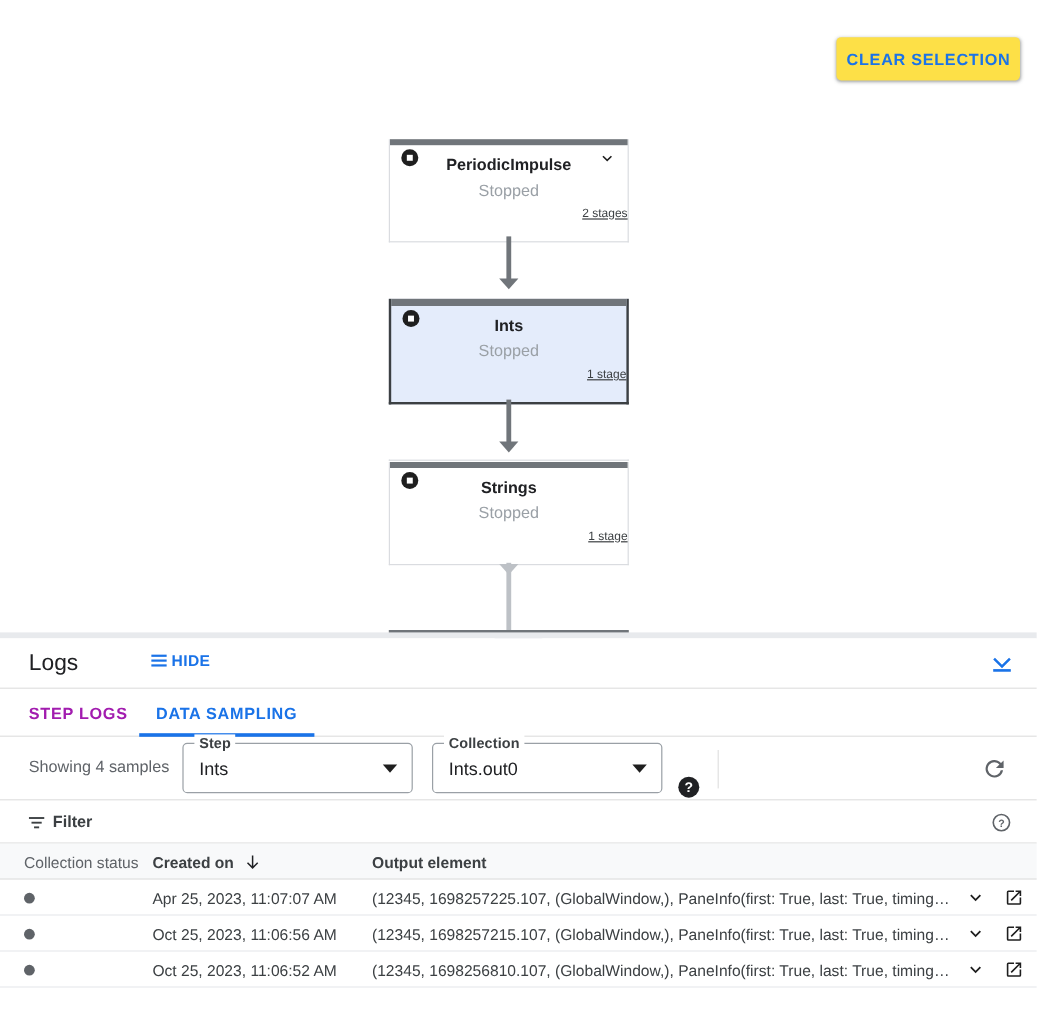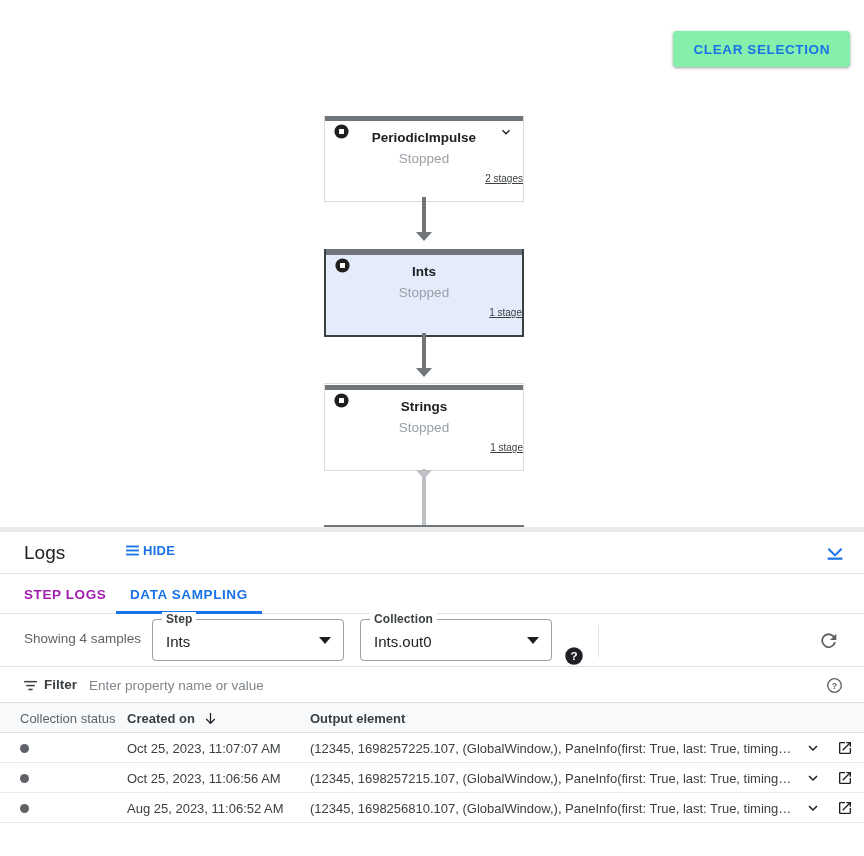"CLEAR SELECTION" .clear-selection-btn { background: #86efac -> #fde047; padding: 0 20px -> 0 8px }
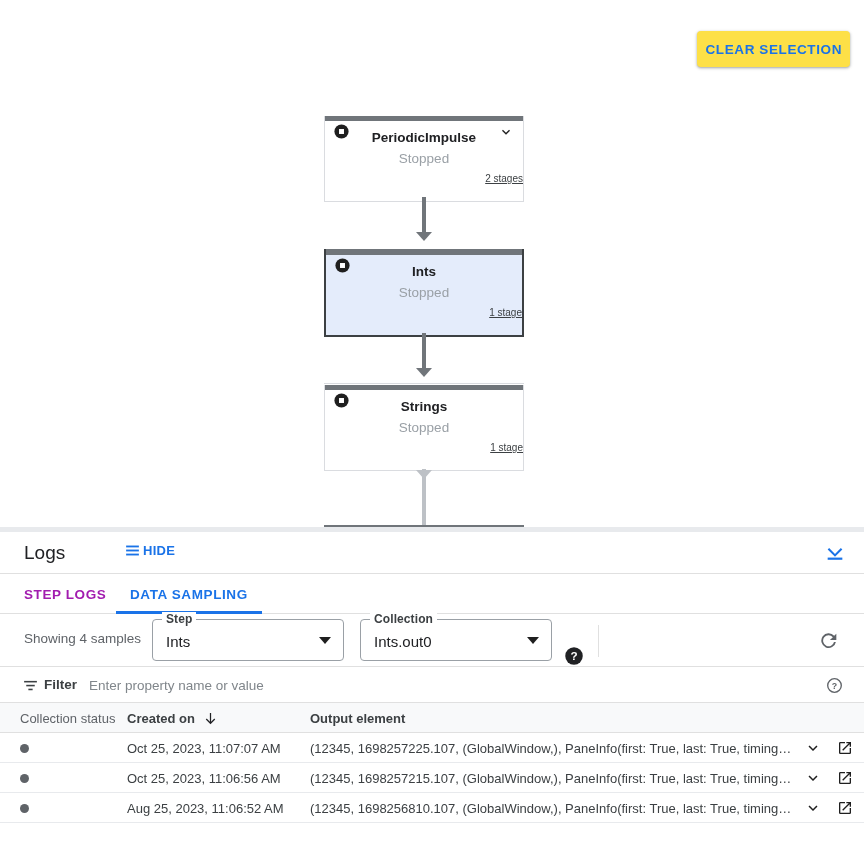"Enter property name or value" input.filter-input { html: <input> -> none }
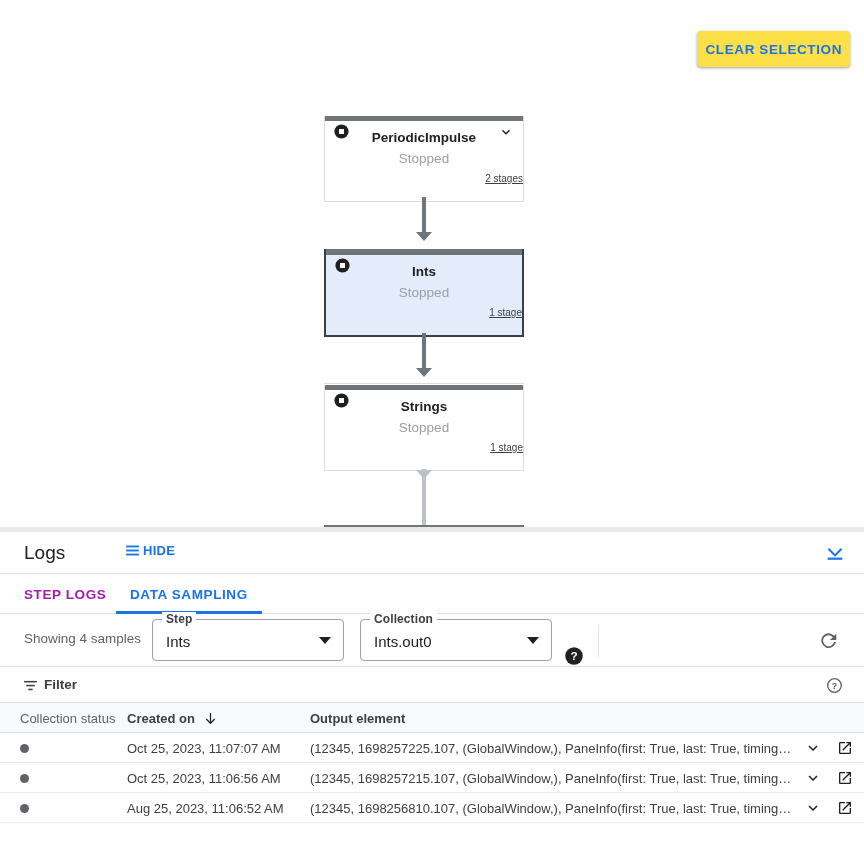"Oct 25, 2023, 11:07:07 AM" div.cell { text: Oct -> Apr }
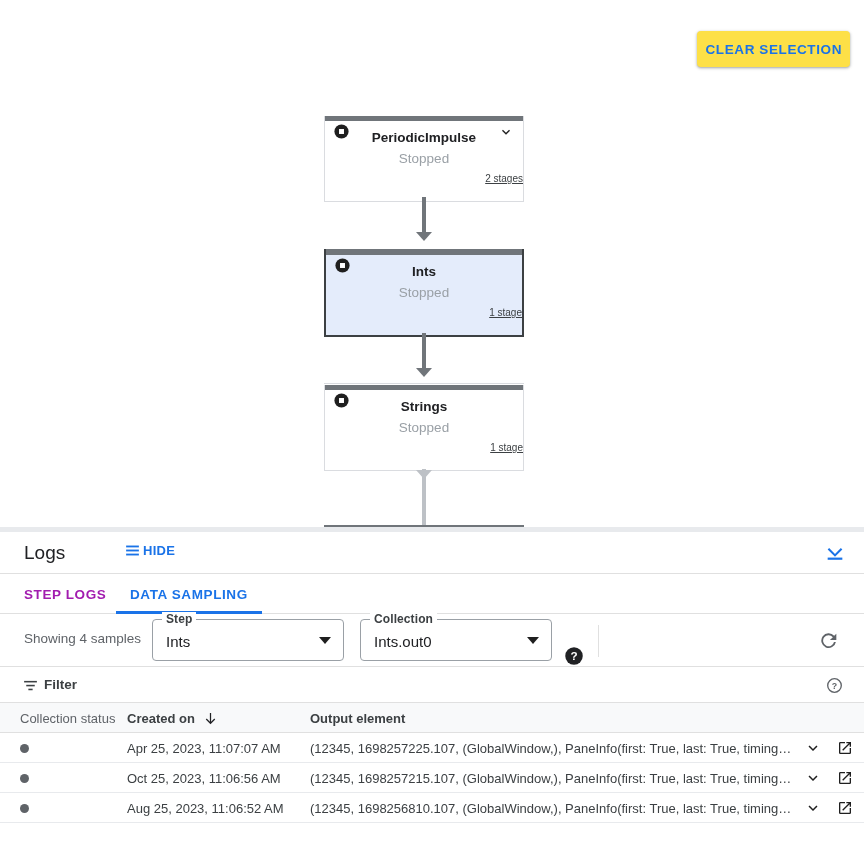"Aug 25, 2023, 11:06:52 AM" div.cell { text: Aug -> Oct }
